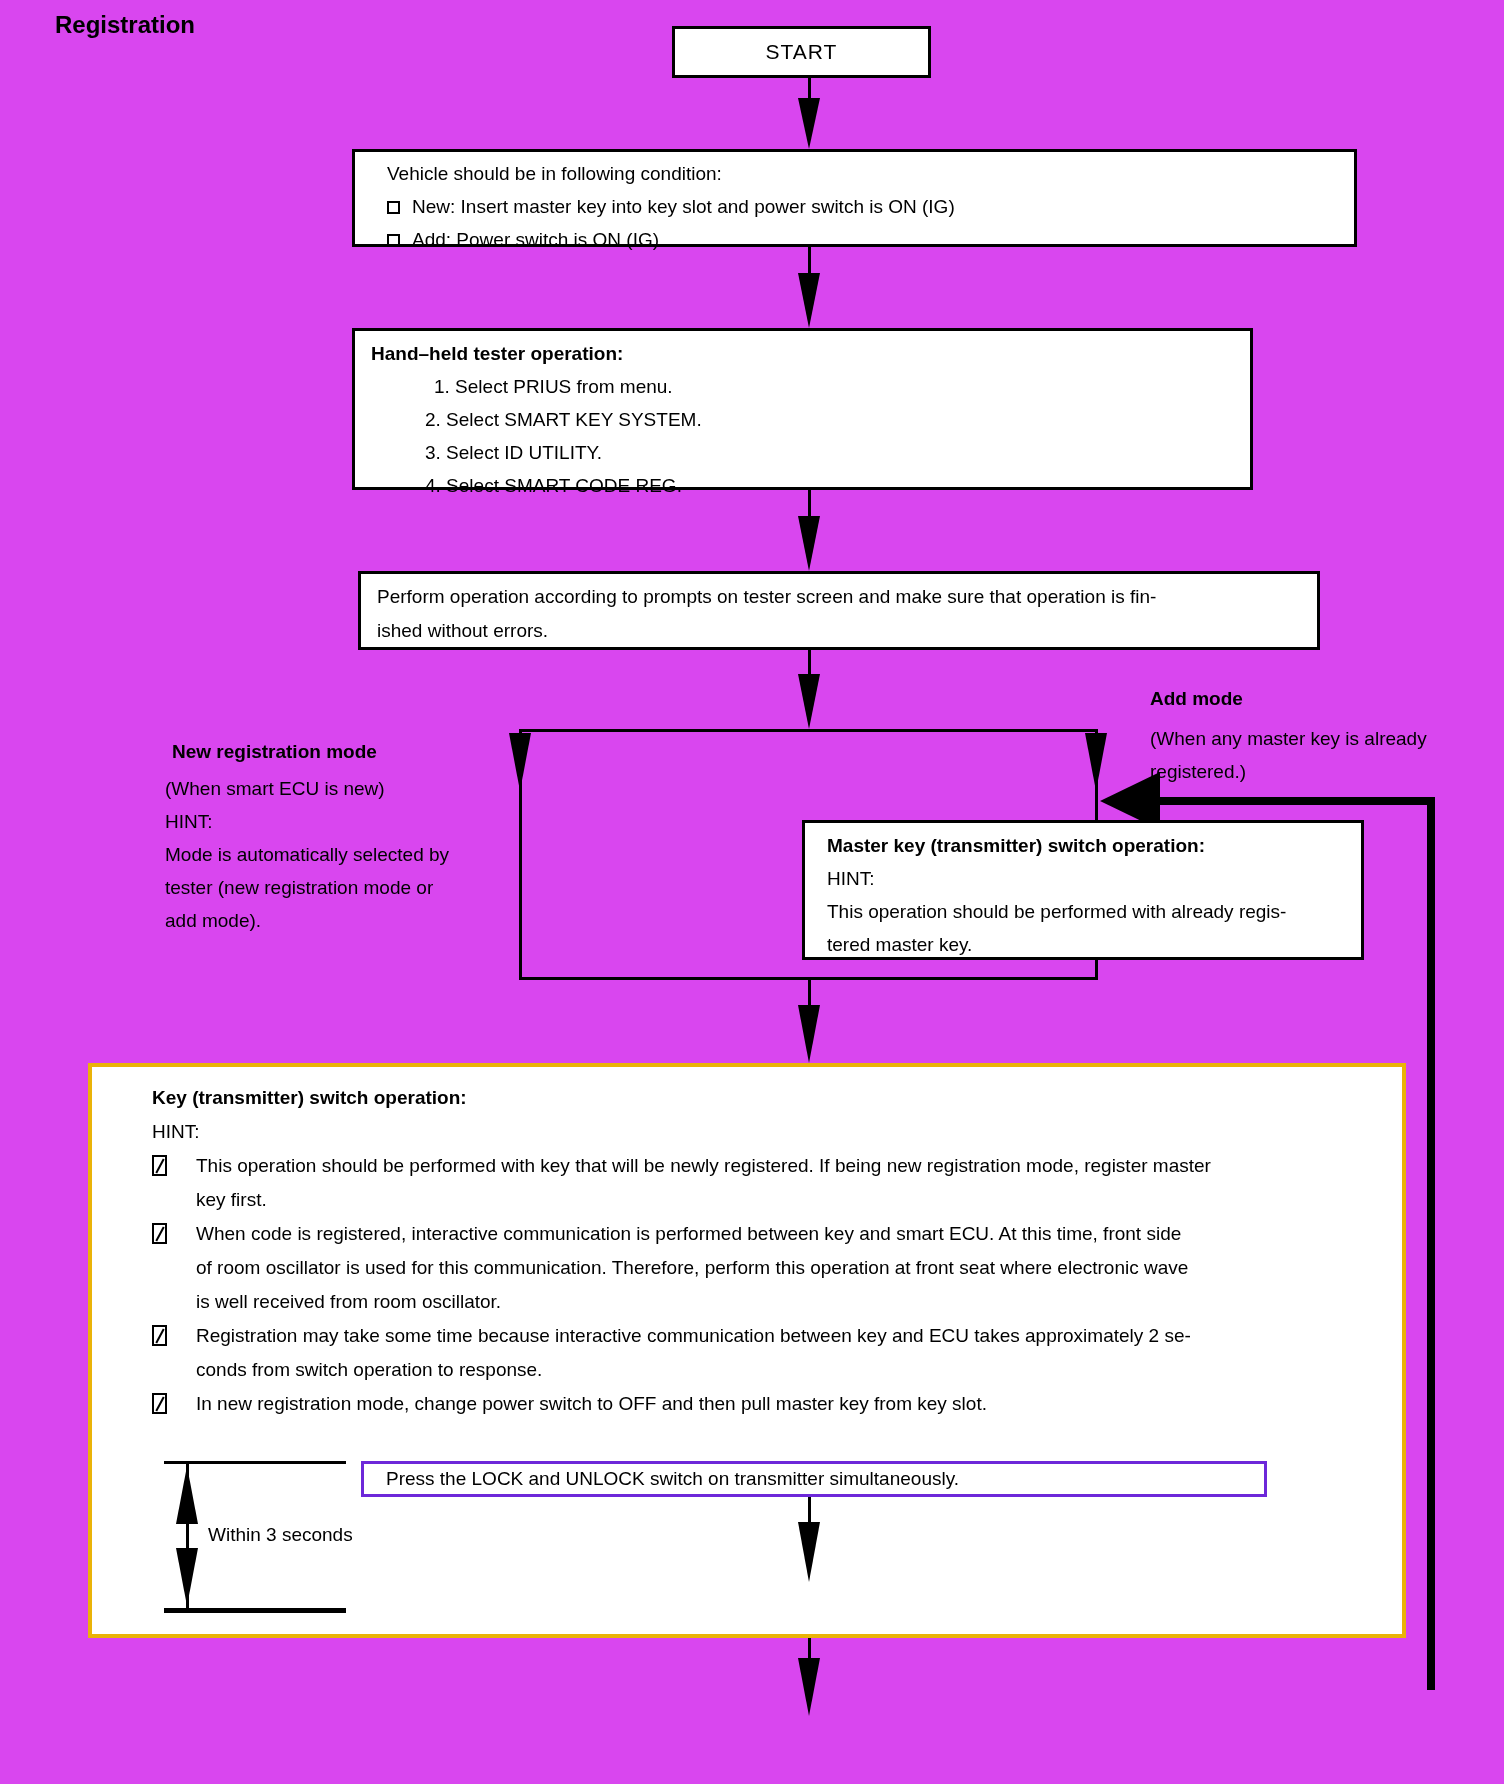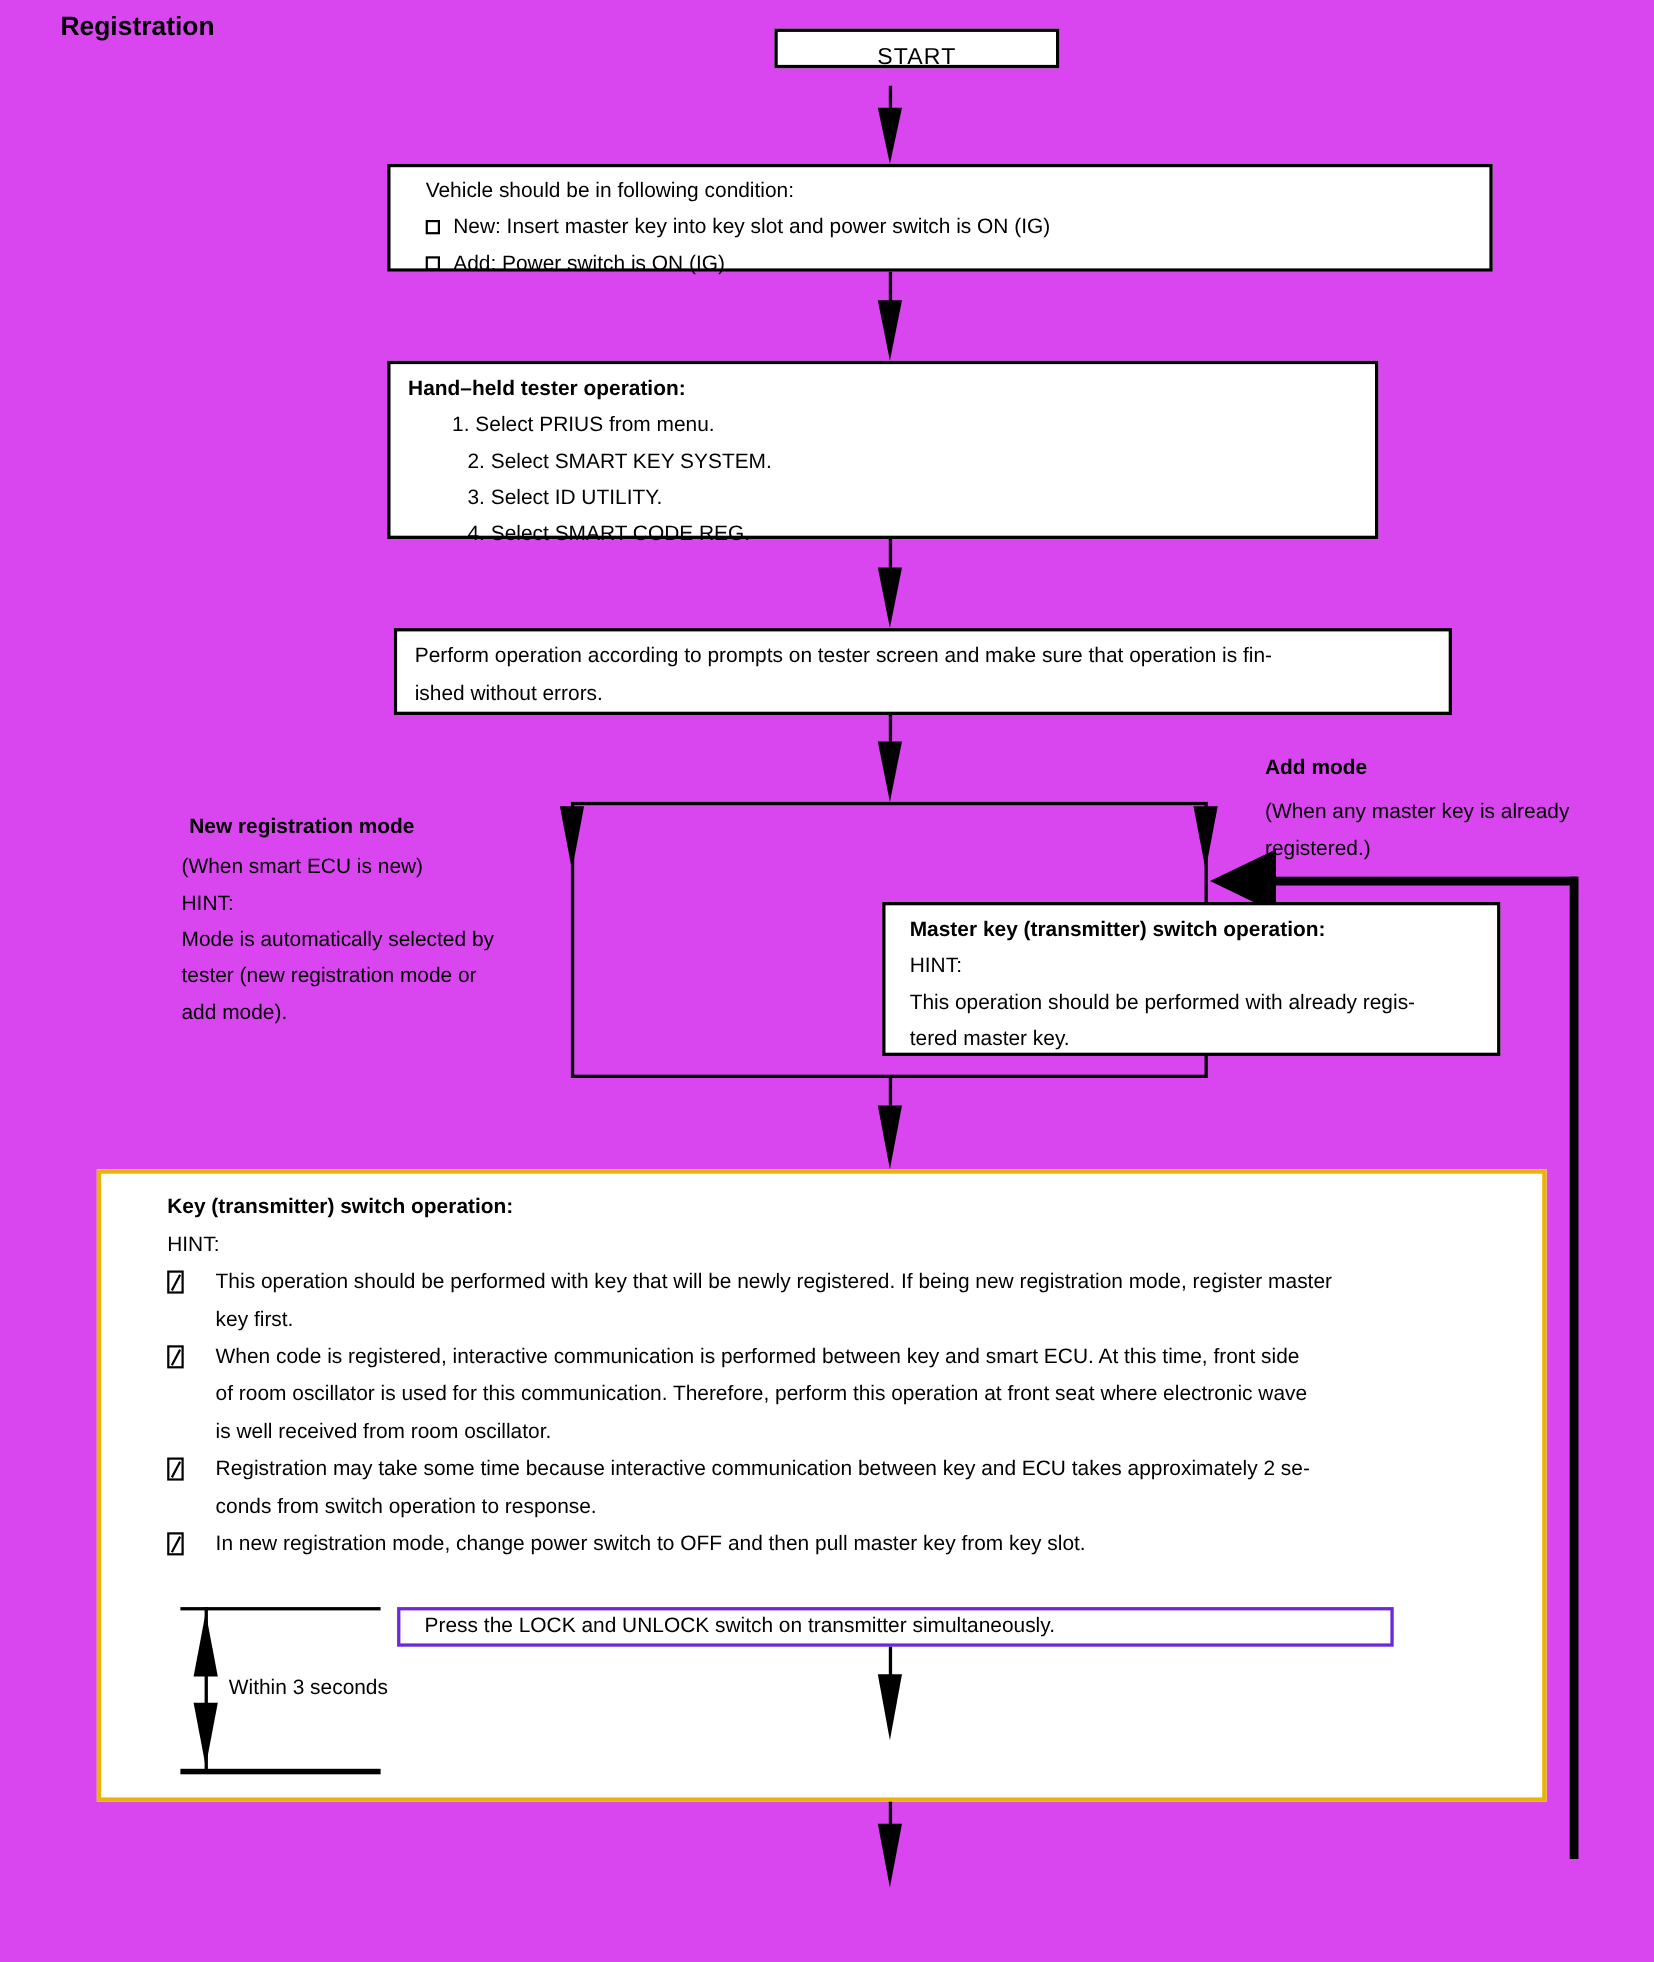"START" div.box { height: 36px -> 52px; left: 704px -> 672px }
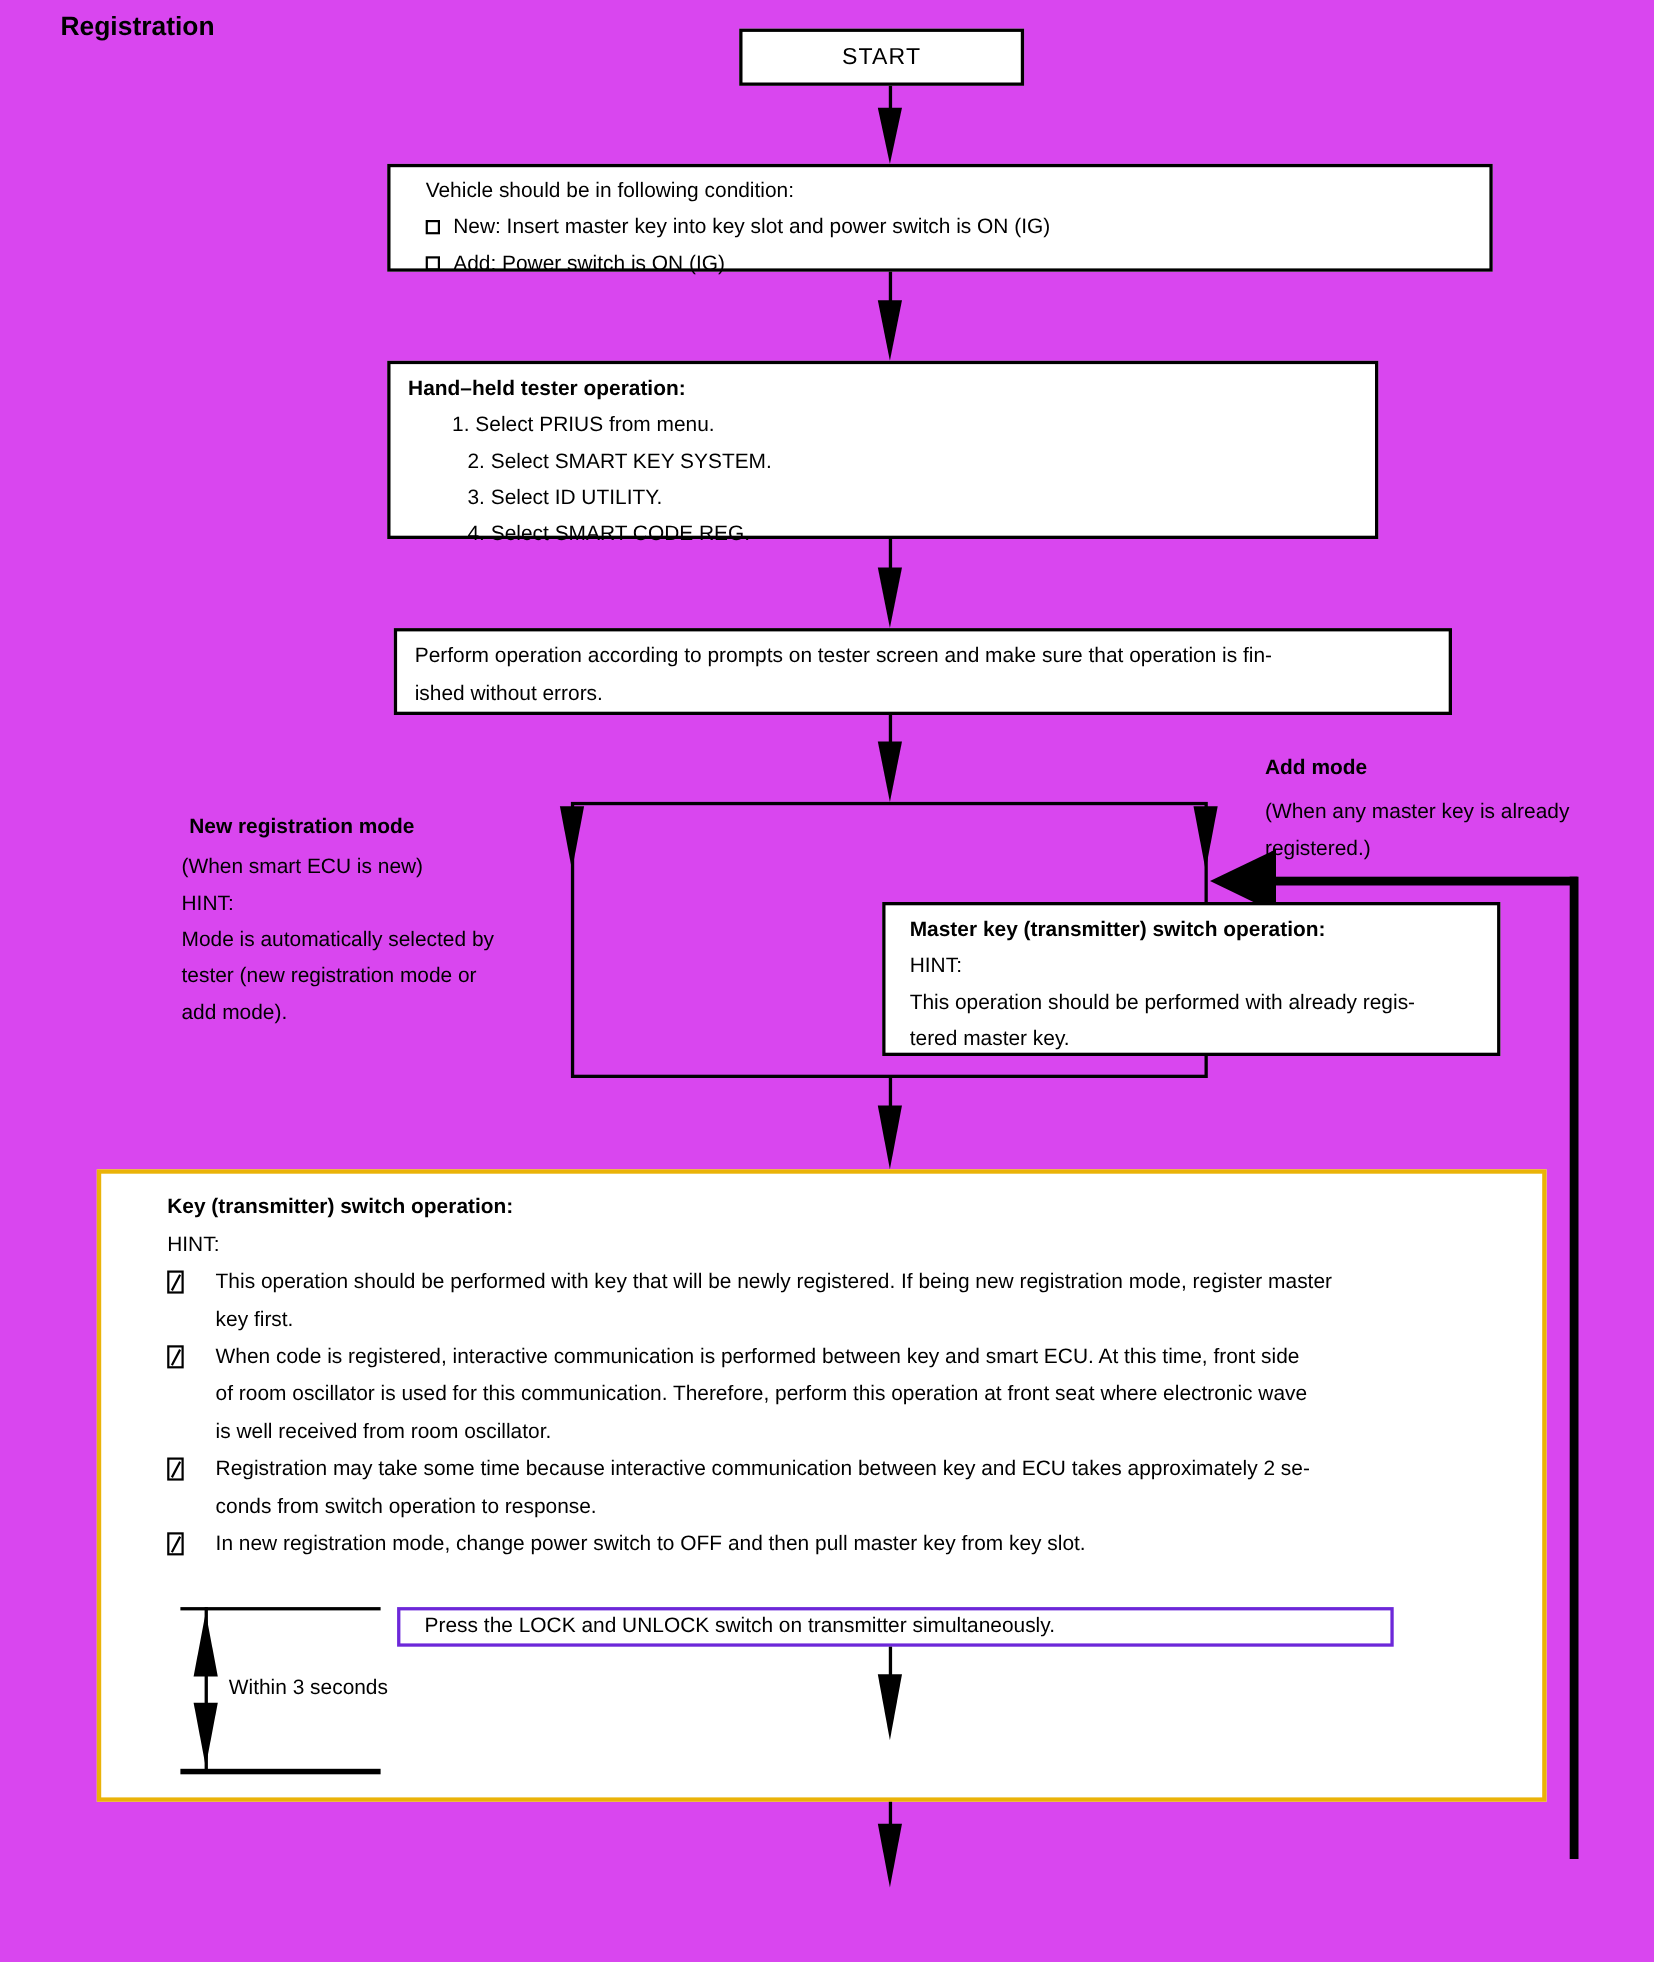"1. Select PRIUS from menu." div { margin-left: 40px -> 63px }
